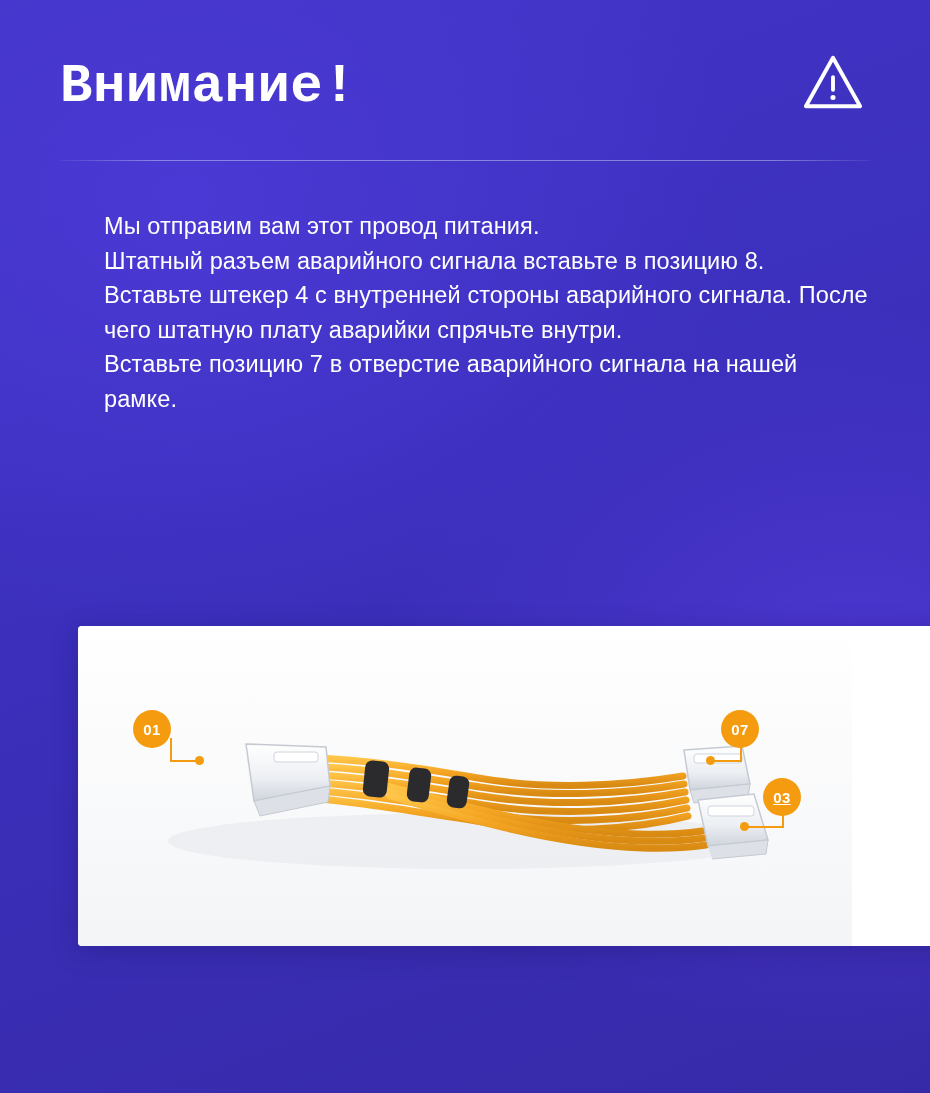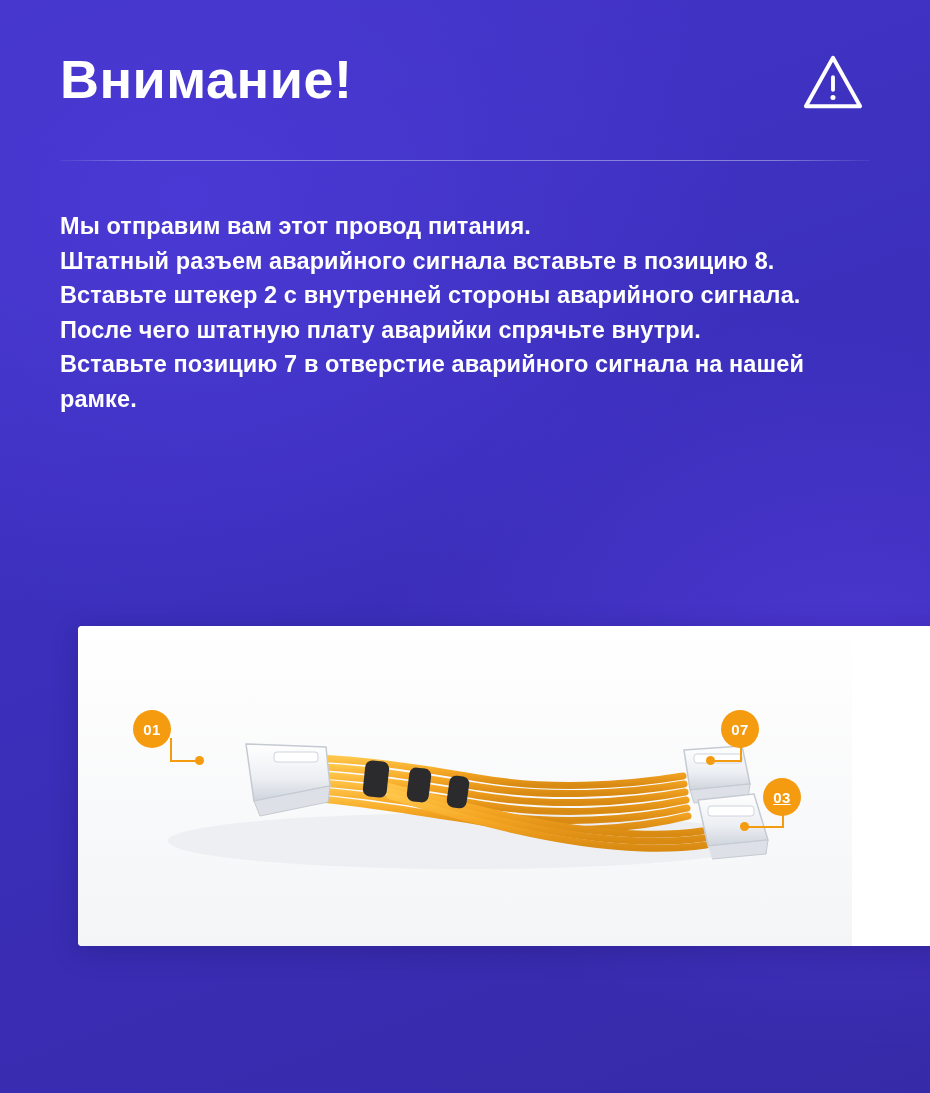"Внимание!" .header { align-items: flex-start -> flex-end; font-family: none -> Liberation Mono, monospace }
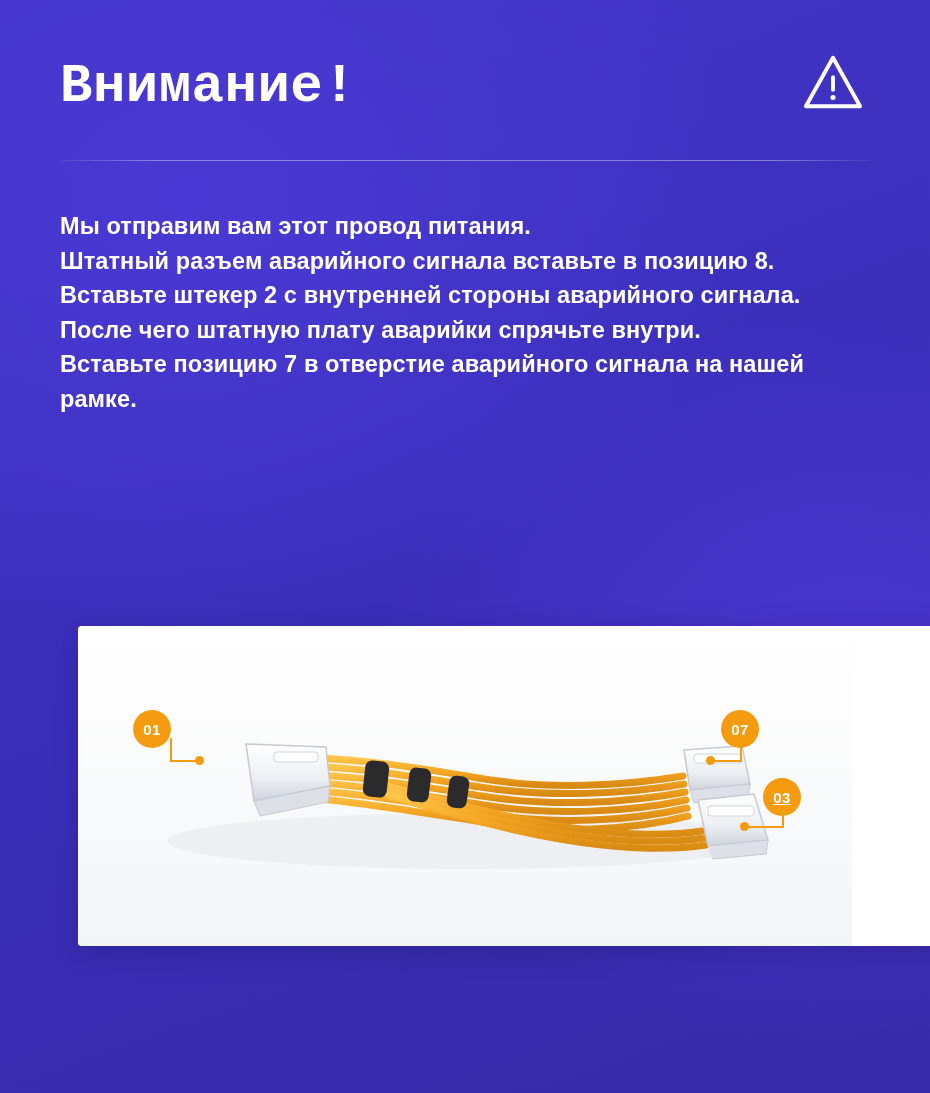"Мы отправим вам этот провод" .body-text { font-weight: 700 -> 400; margin-left: none -> 44px }
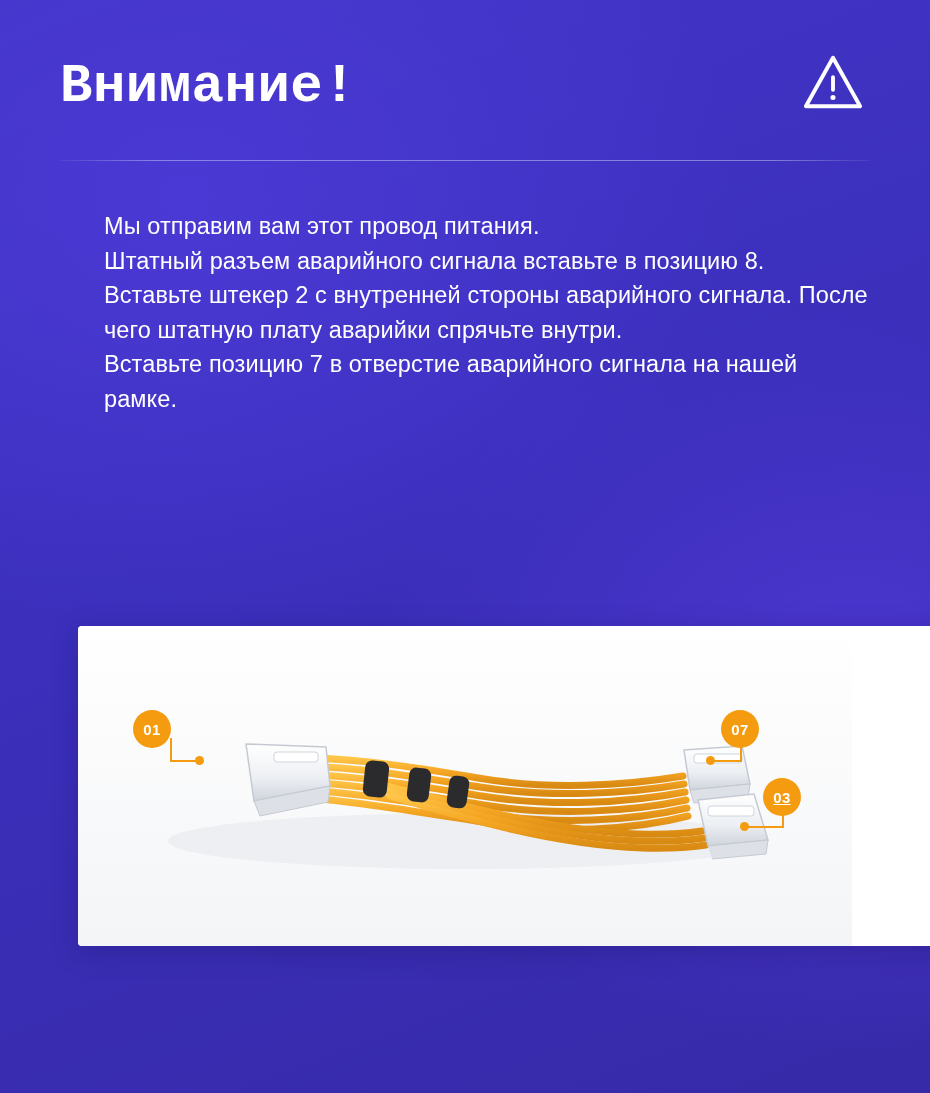"Вставьте штекер 2 с внутренней" p { text: 2 -> 4 }
